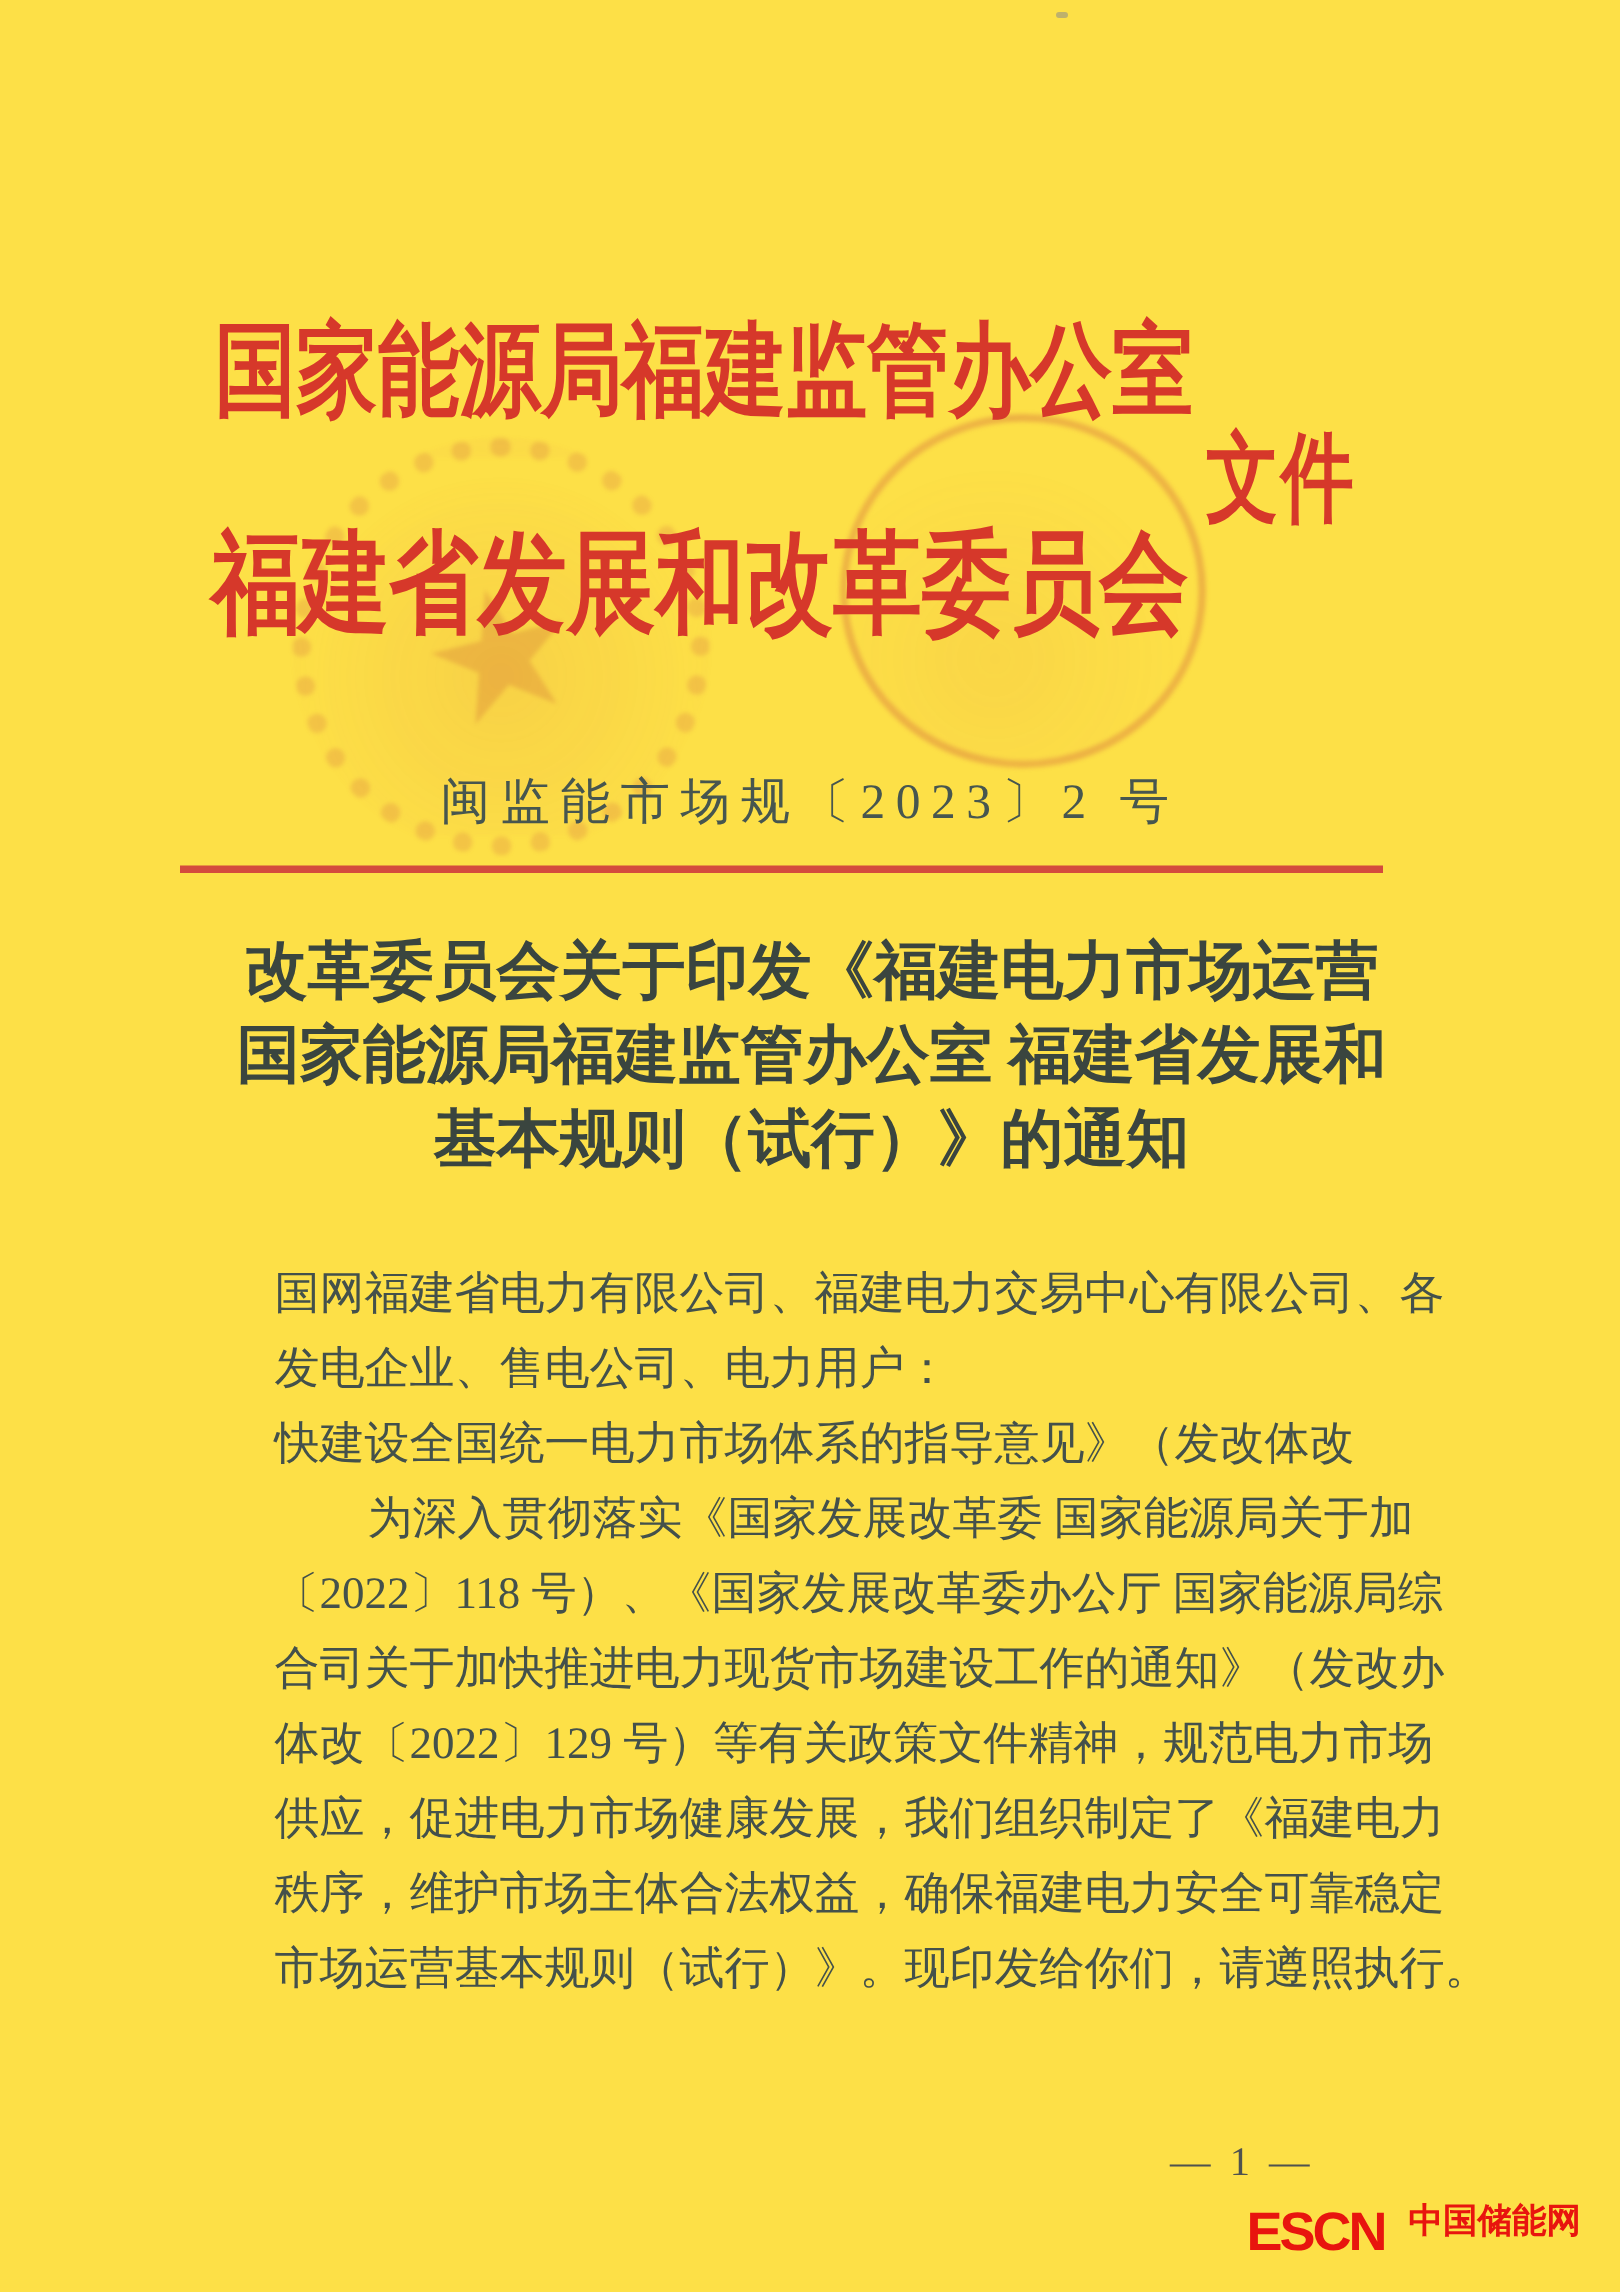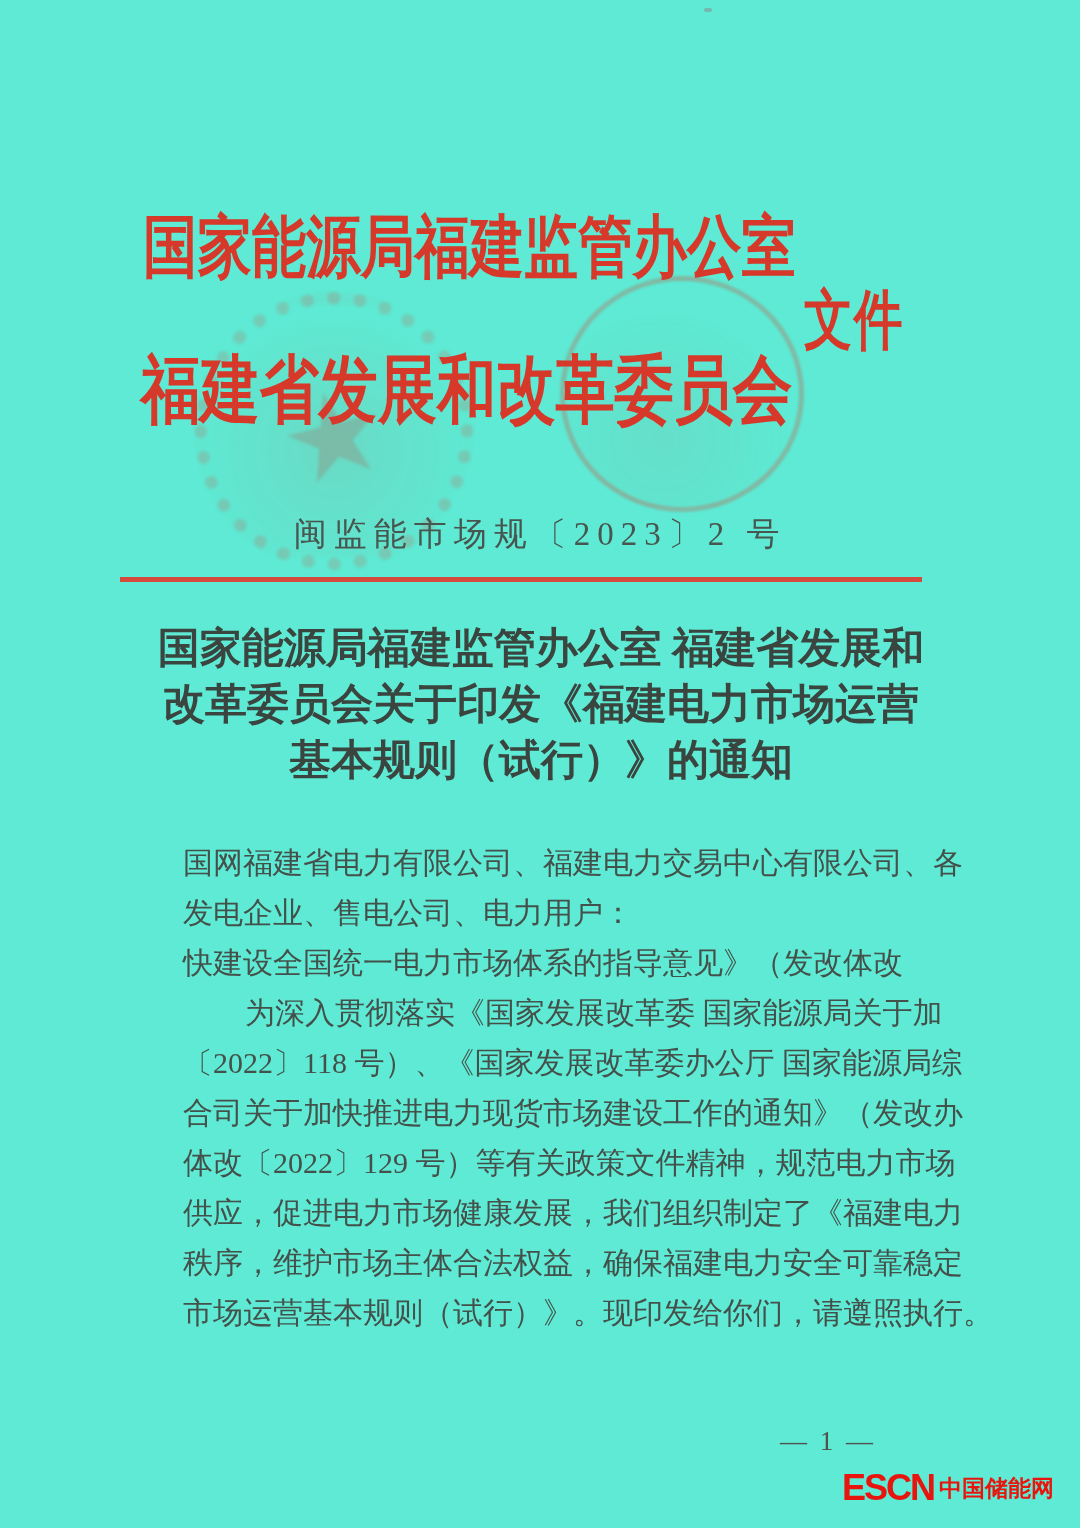"国家能源局福建监管办公室" .page { background: #5eead4 -> #fde047 }
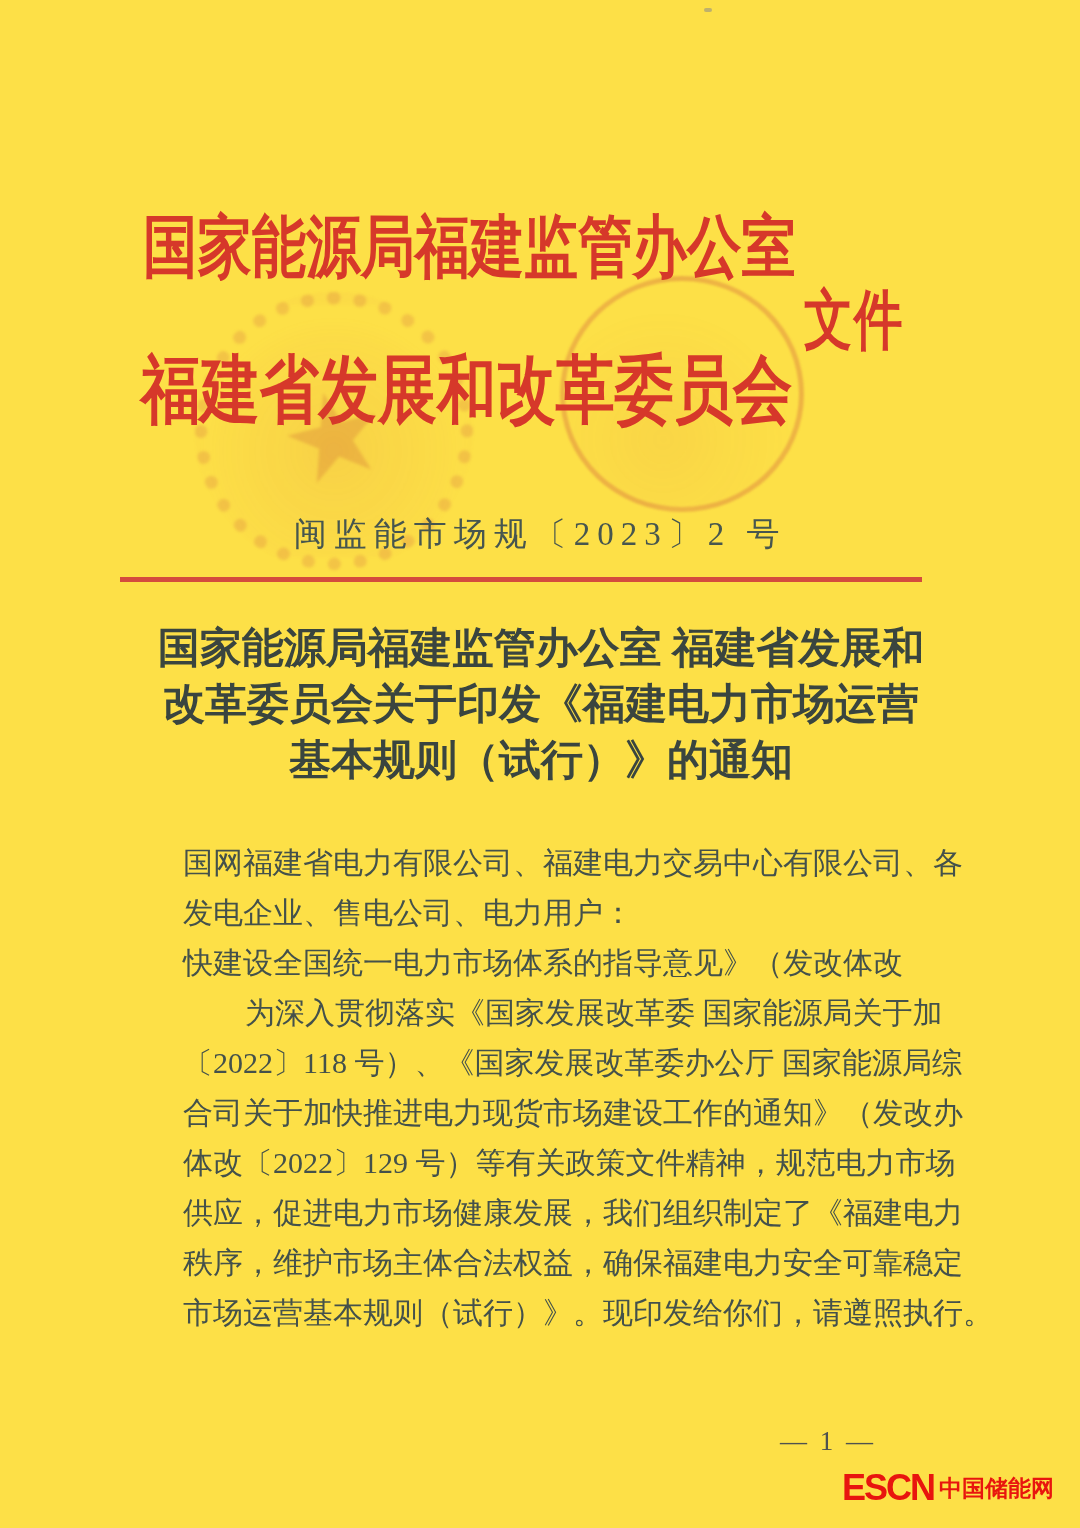"国家能源局福建监管办公室 福建省发展和" div { order: before "改革委员会关于印发《福建电力市场运营" -> after "改革委员会关于印发《福建电力市场运营" }
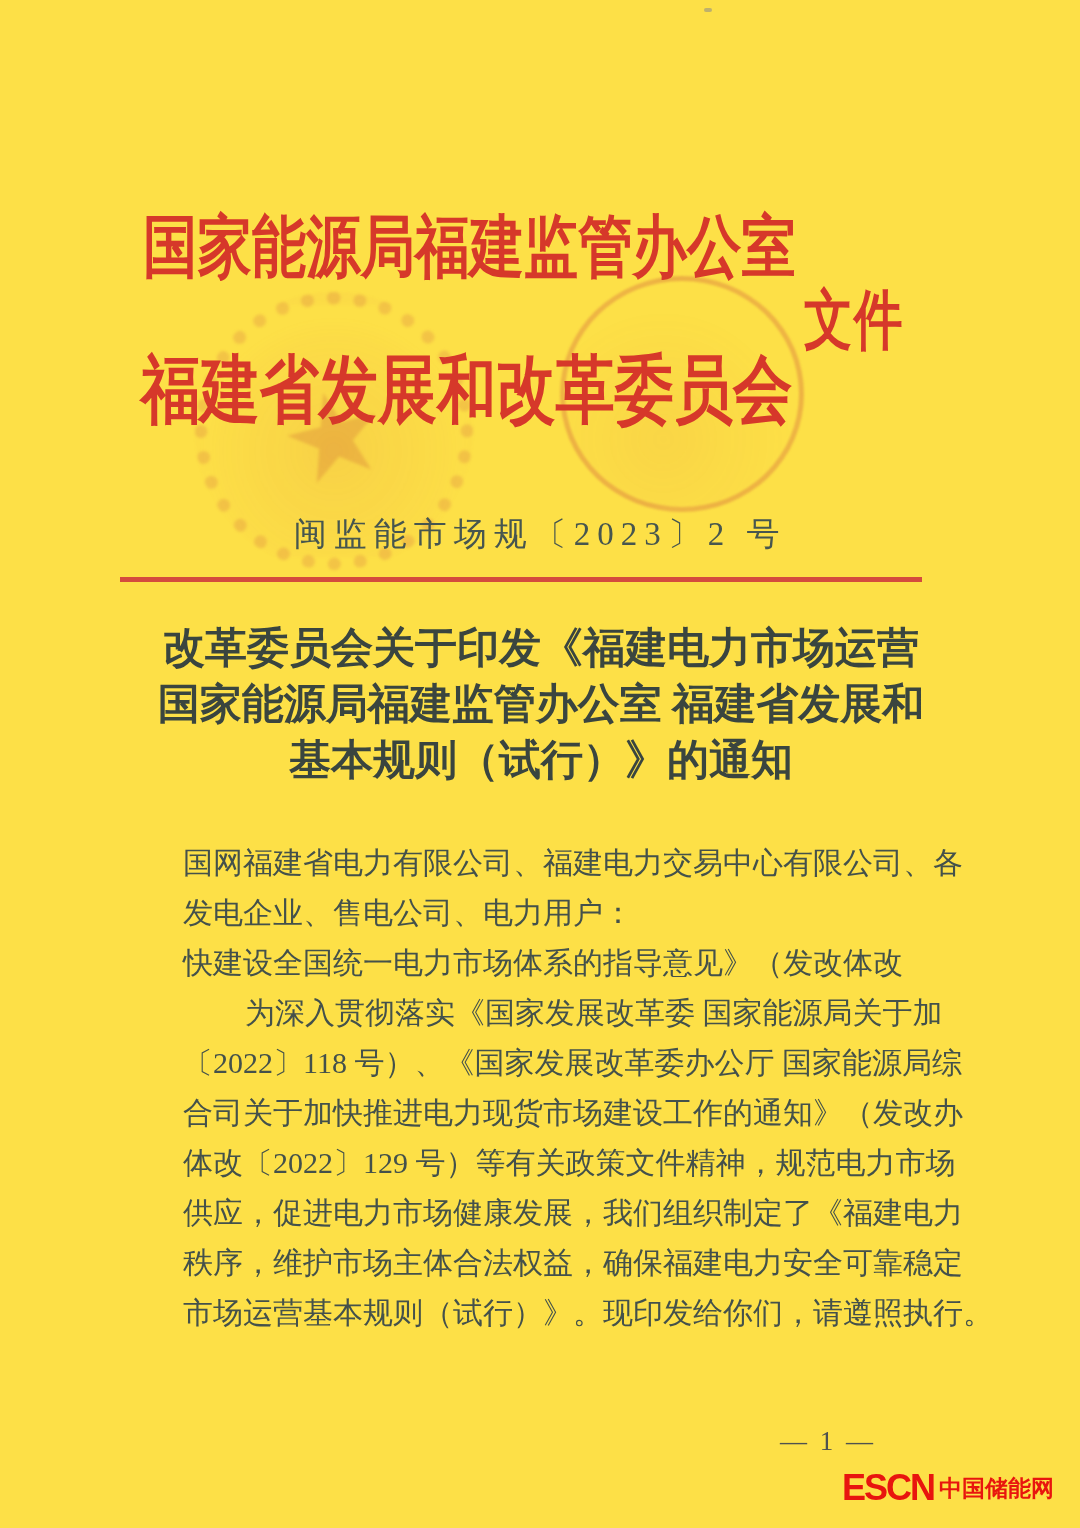"ESCN" .logo { align-items: center -> none; gap: 5px -> 16px }
